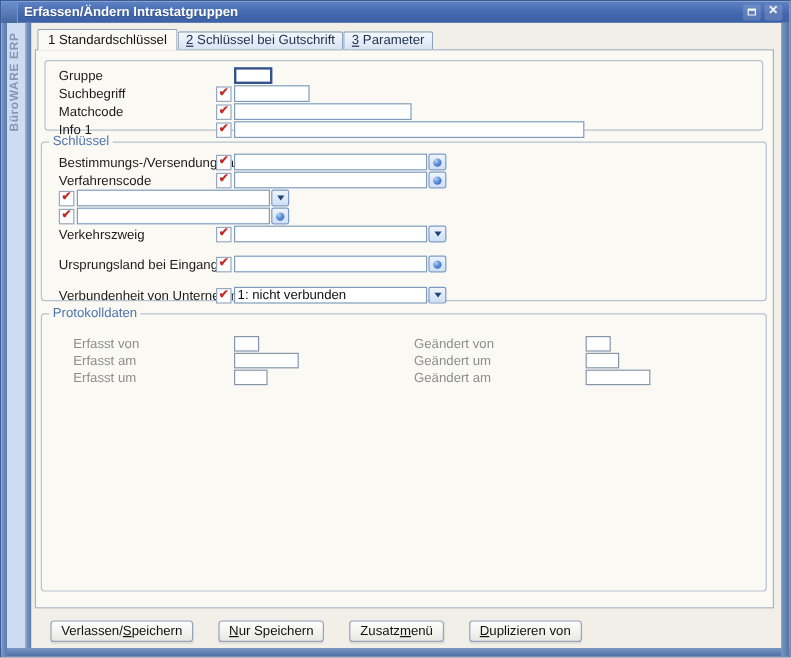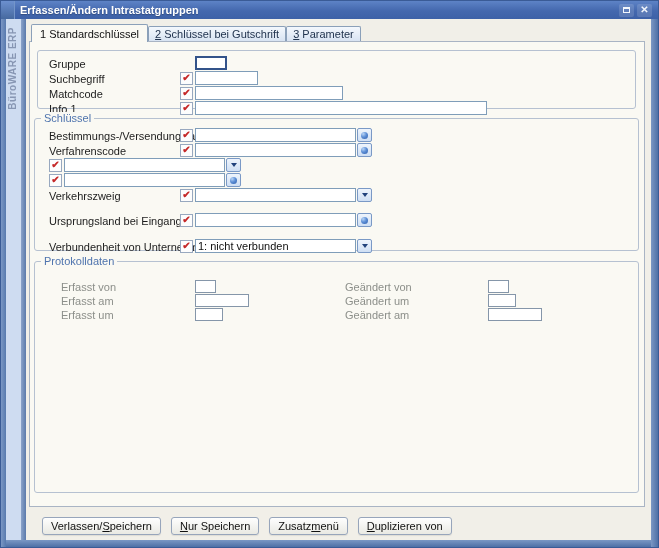"Verlassen/" .button-row { gap: 10px -> 21px }
